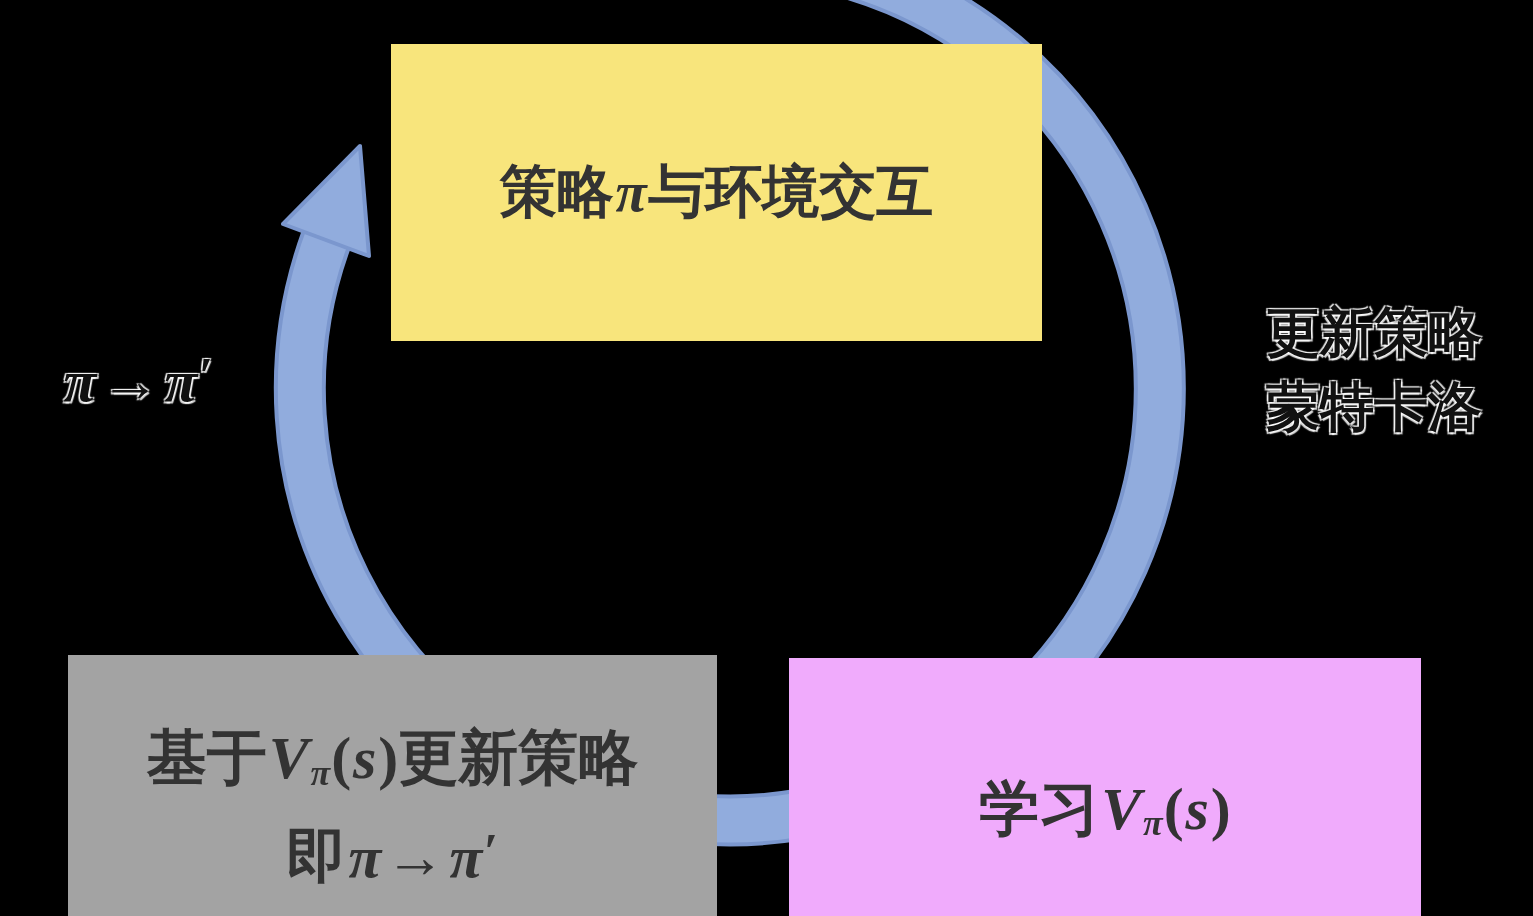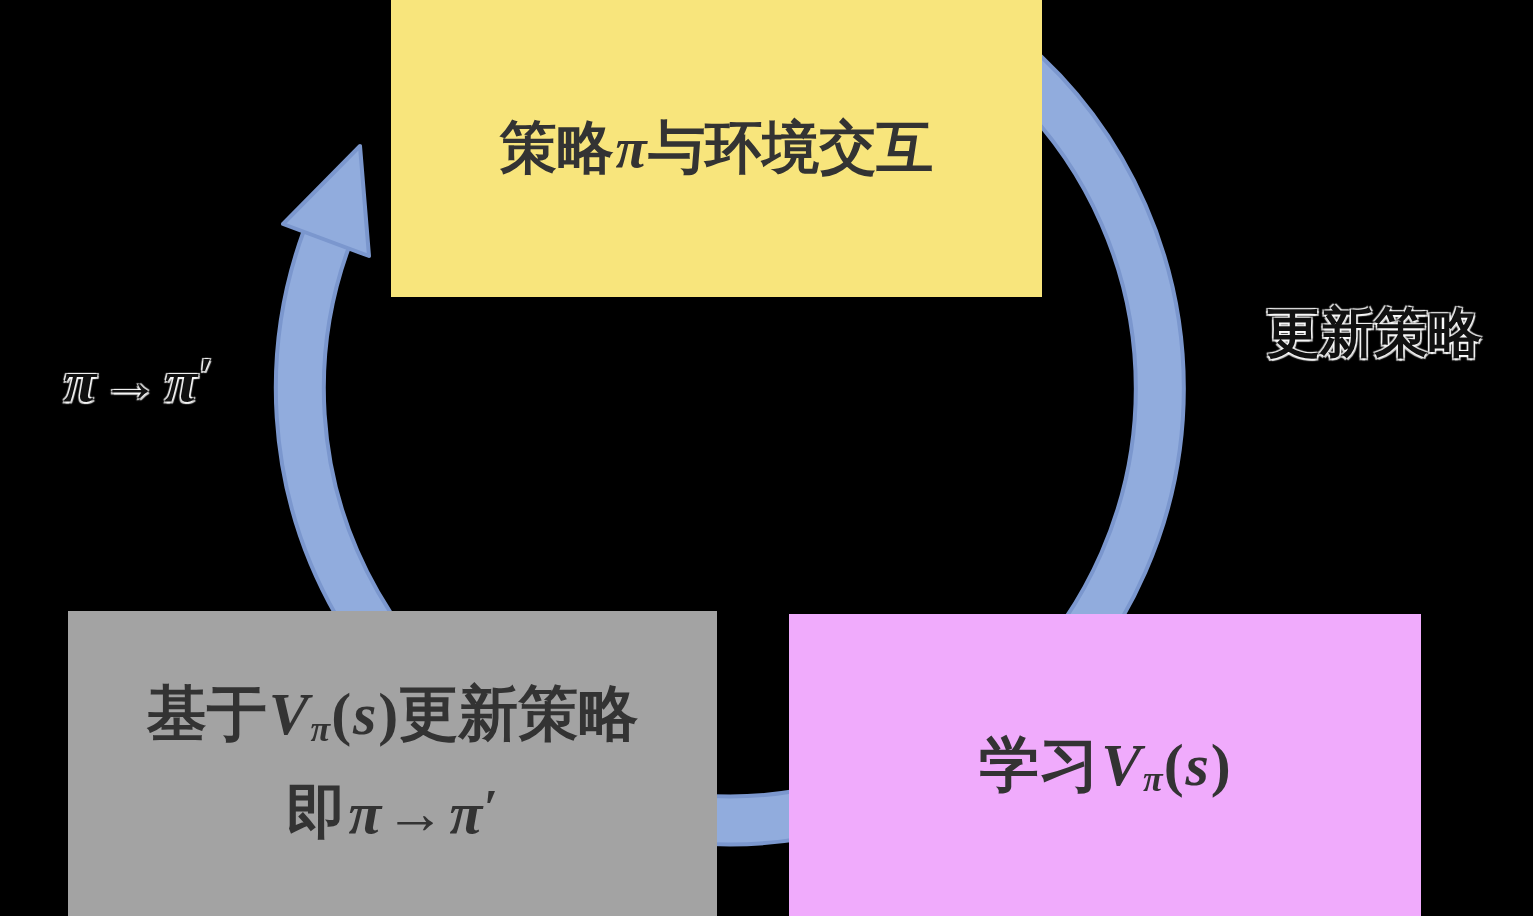"策略π与环境交互" .box { margin-top: none -> 44px }
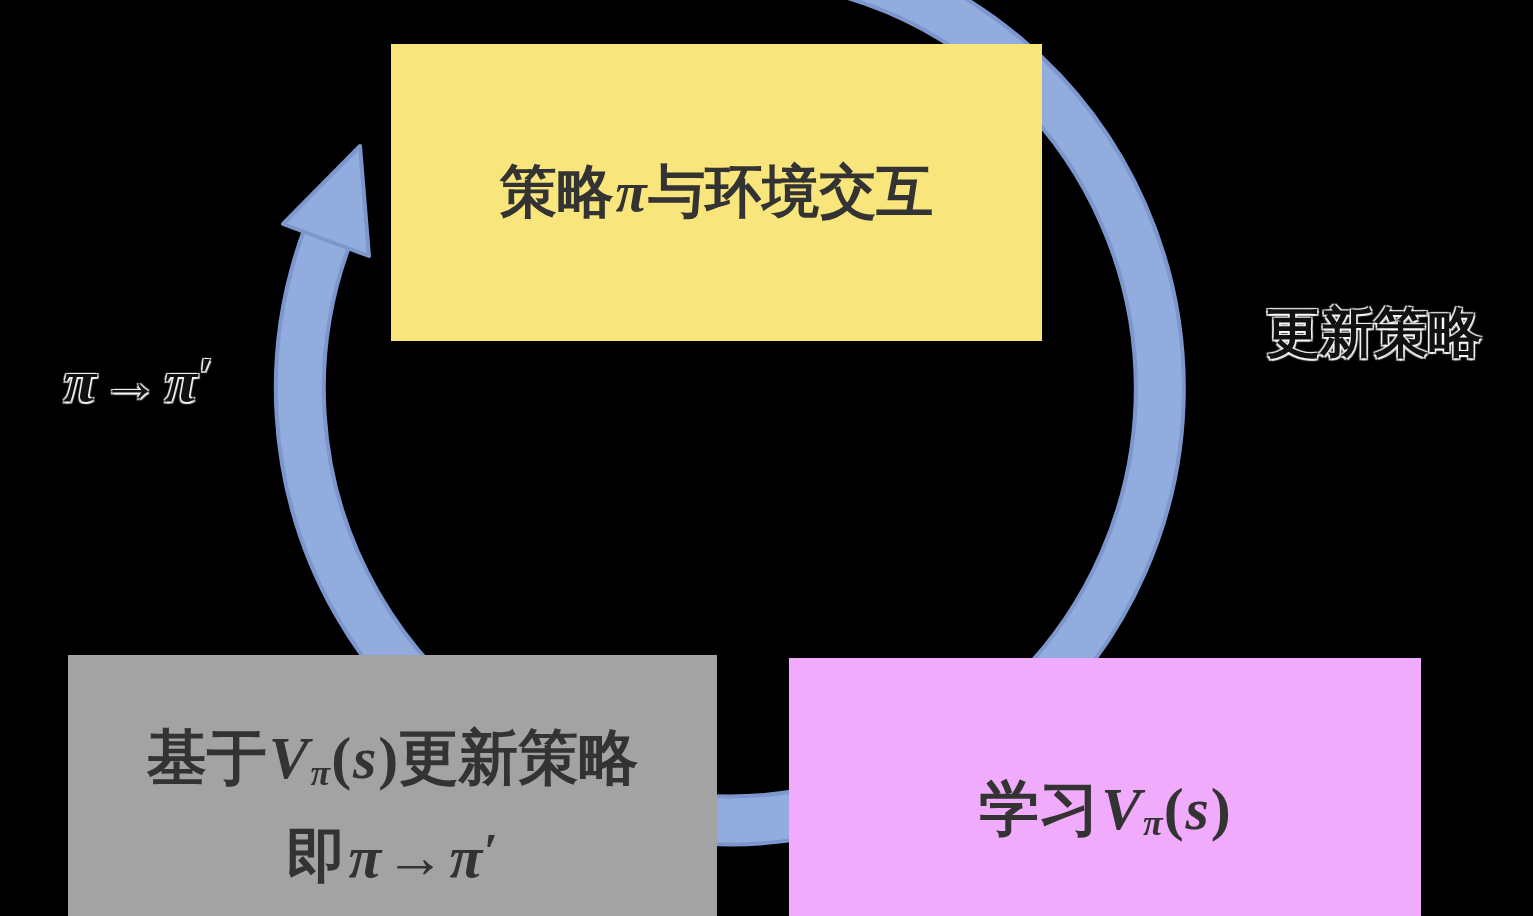"蒙特卡洛" div { html: none -> <div>蒙特卡洛</div> }
